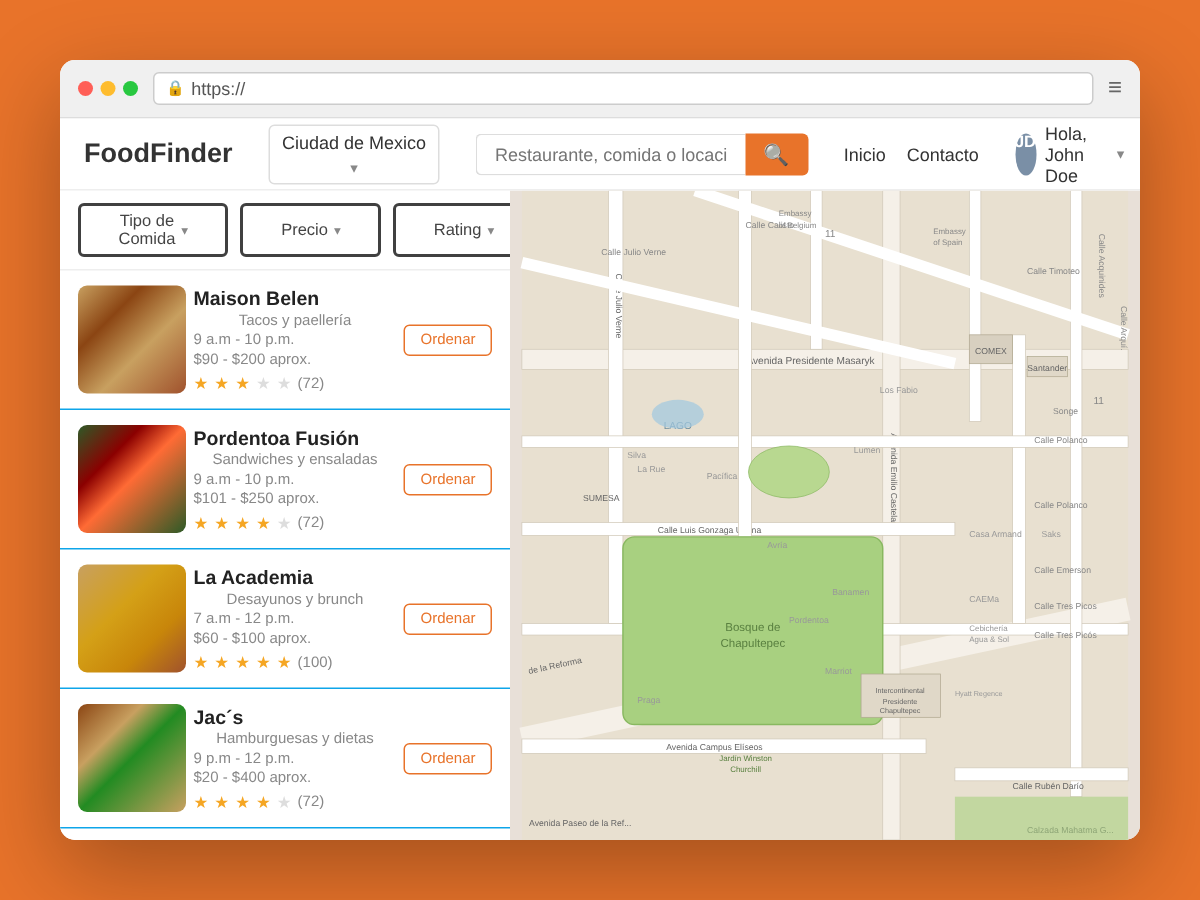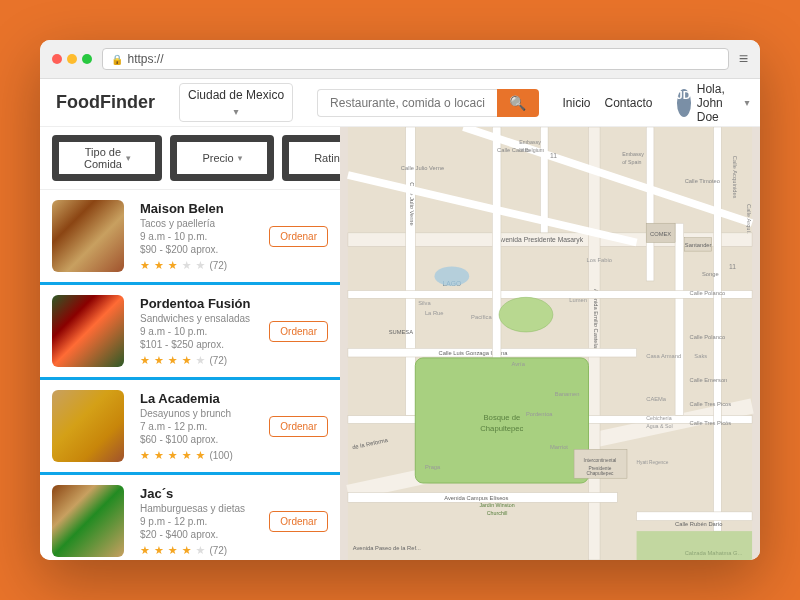"Tipo de Comida" .filter-btn { border: 7px solid #404040 -> 2px solid #404040 }
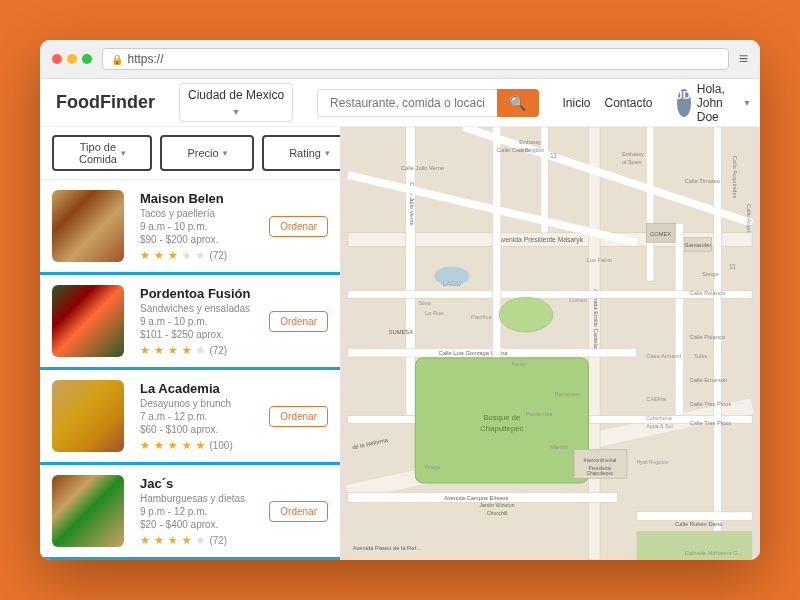"Maison Belen" .restaurant-card { border-bottom: 3px solid #0ea5e9 -> 1px solid #0ea5e9; gap: 16px -> 5px }
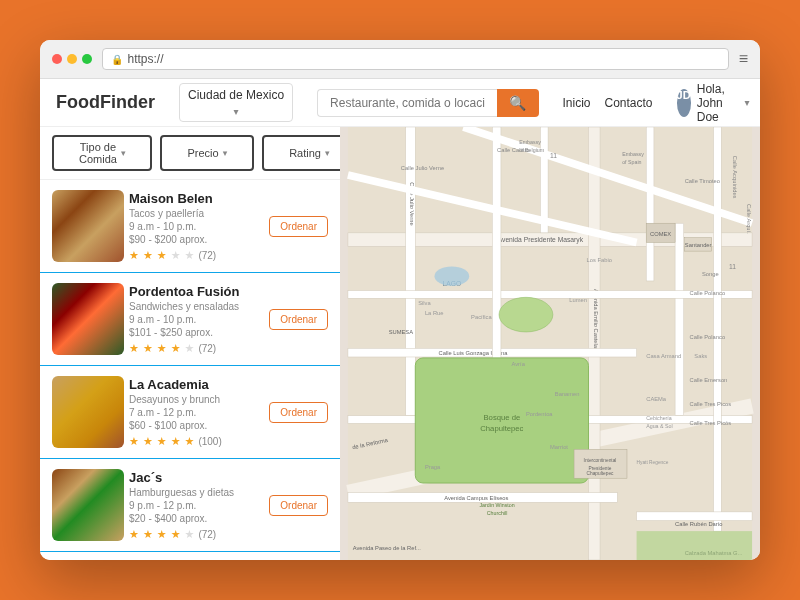"Tacos y paellería" .restaurant-type { text-align: none -> center }
